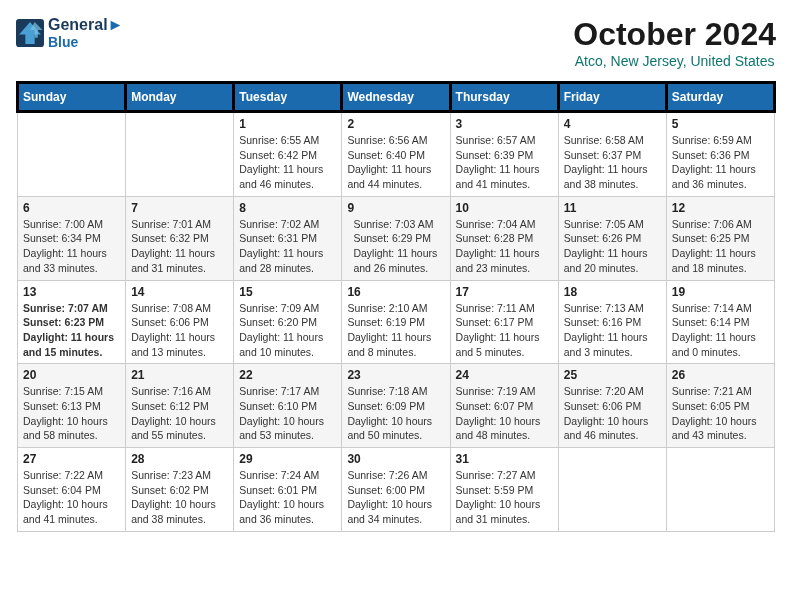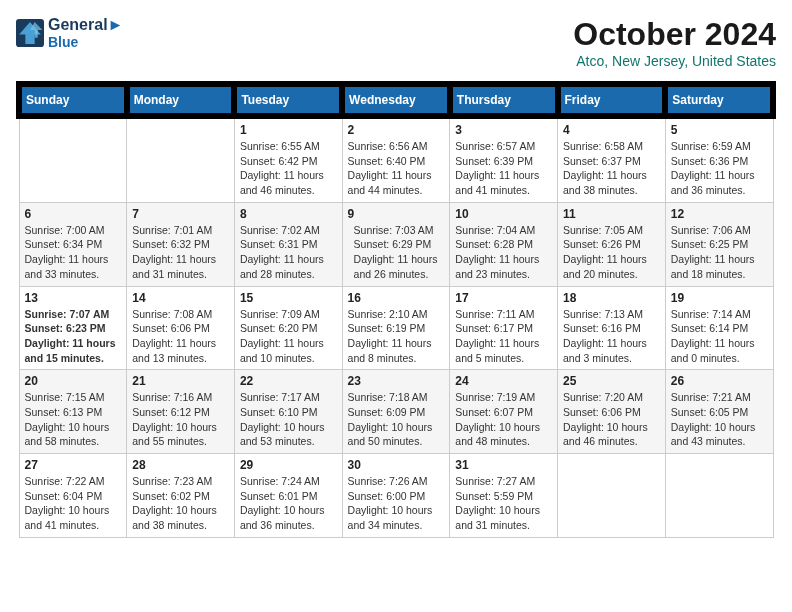"October 2024" .title-area { text-align: right -> center }
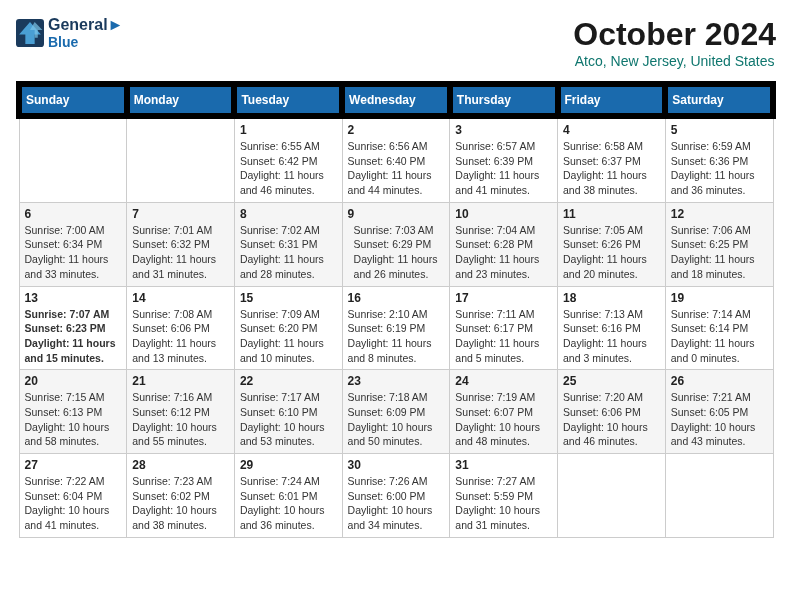"Sunday" .calendar-table th { border: 6px solid #000000 -> 3px solid #000000 }
